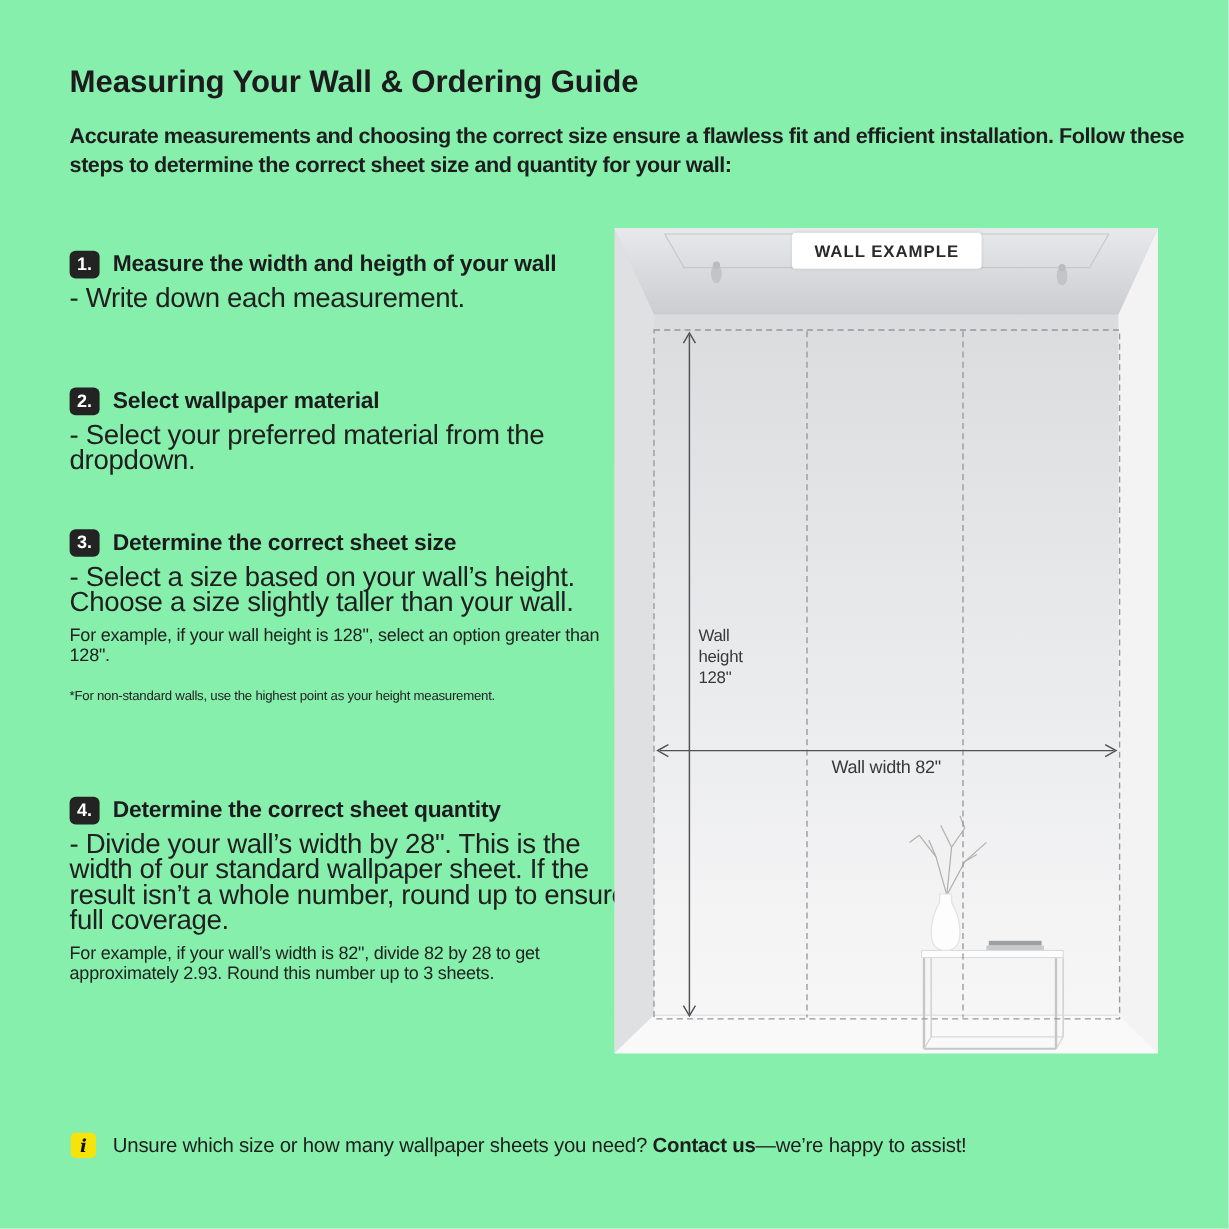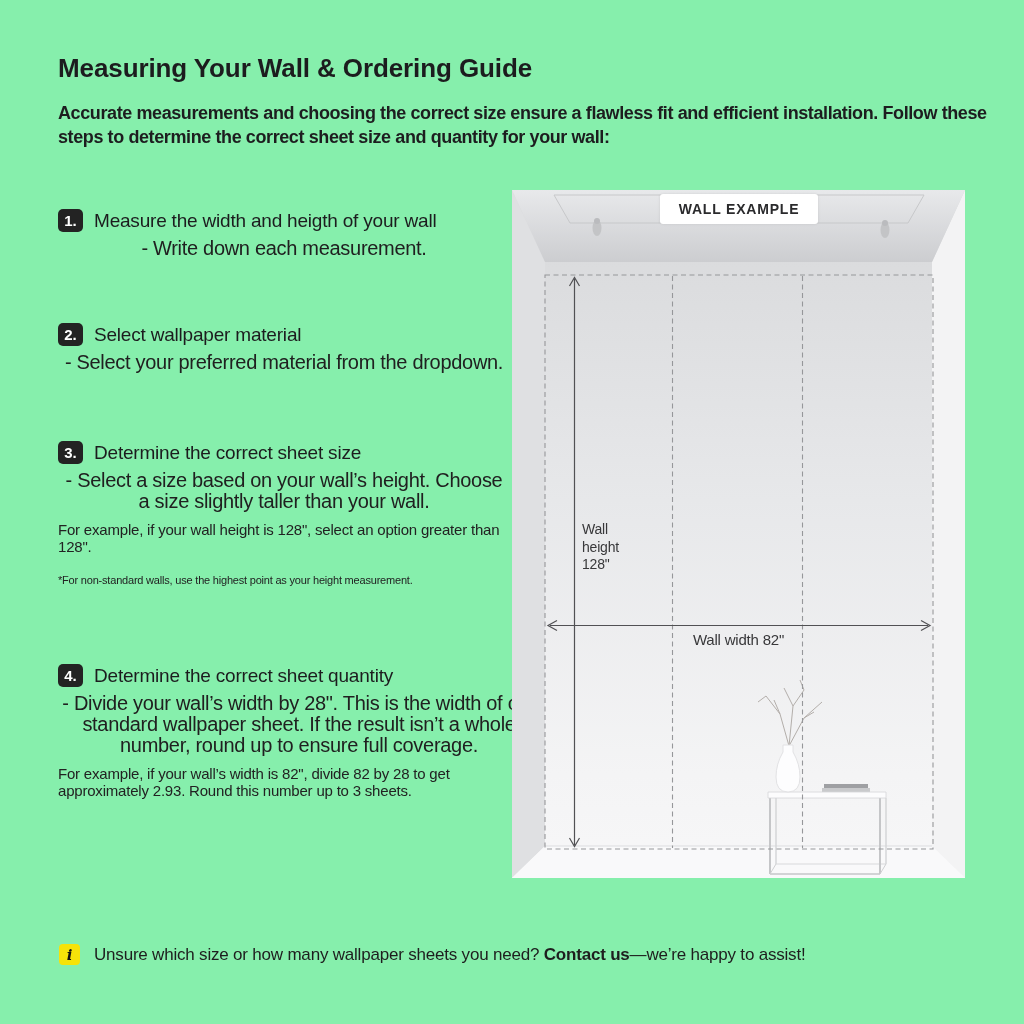"Measure the width and heigth" .step-title { font-weight: 400 -> 700 }
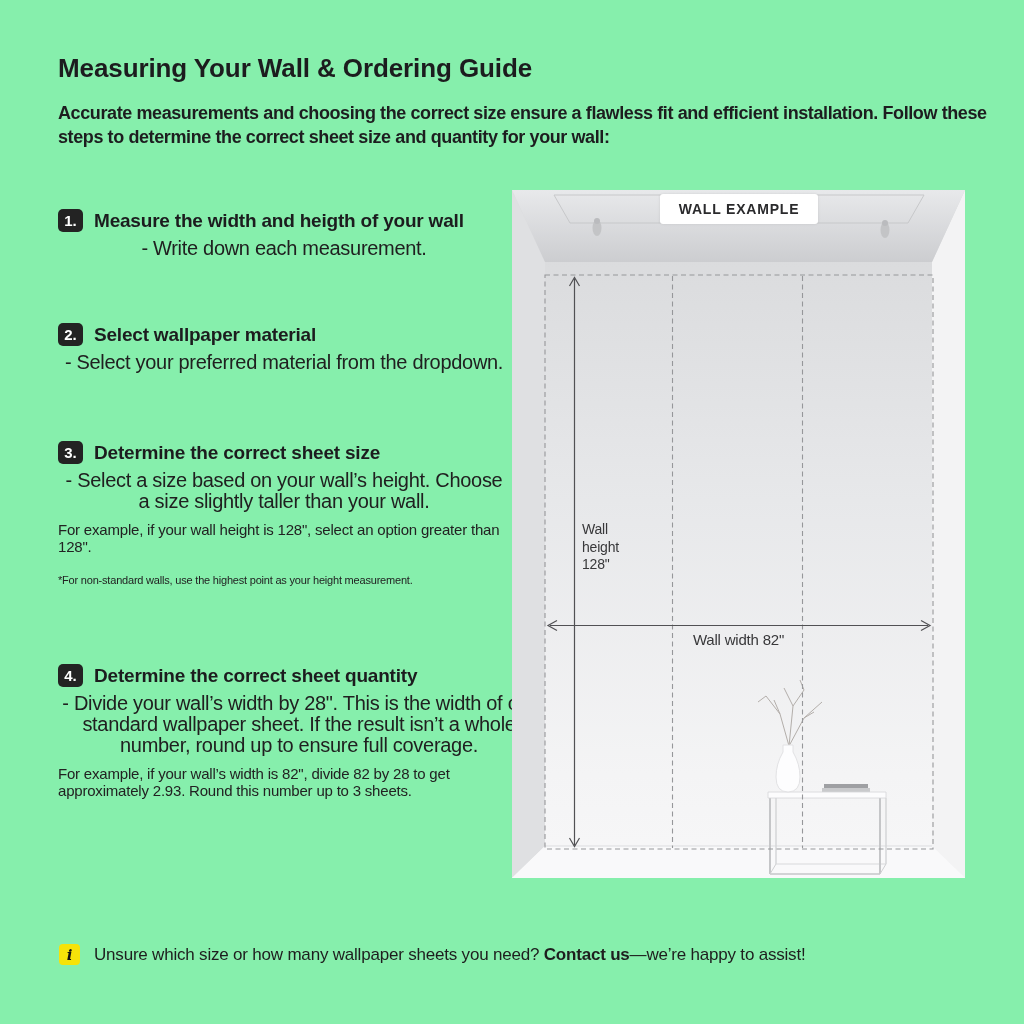"- Write down each measurement." .desc { font-size: 20px -> 23px; text-align: center -> none }
